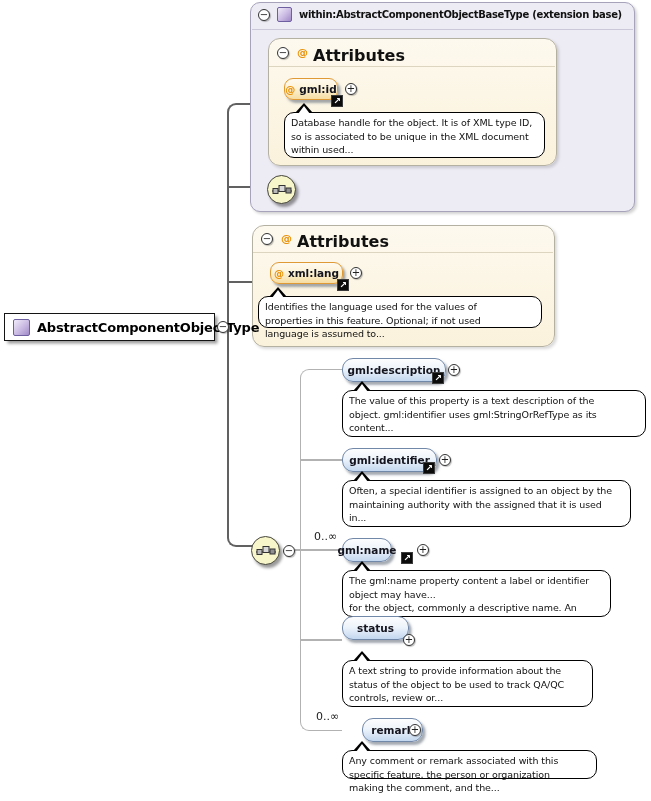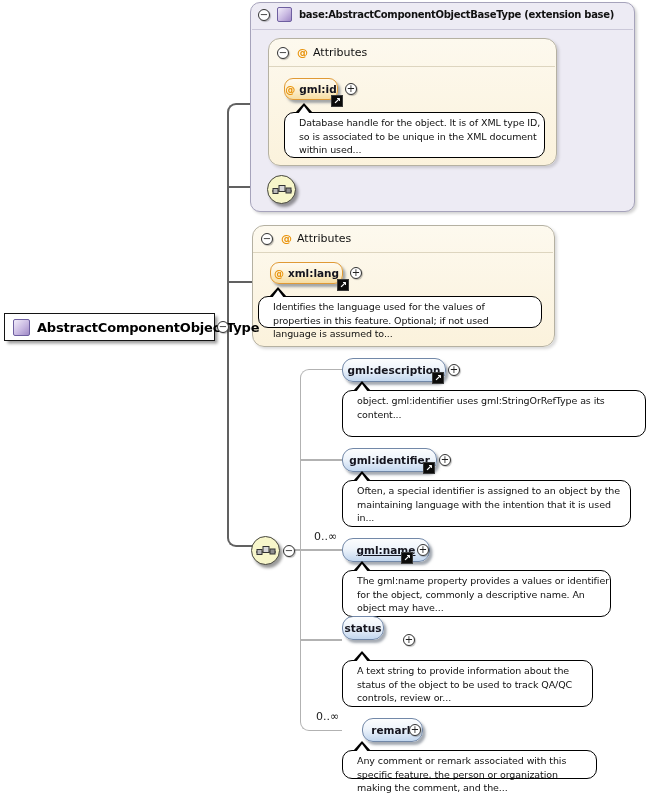"base:AbstractComponentObjectBaseType" div.abs { text: base:AbstractComponentObjectBaseType -> within:AbstractComponentObjectBaseType }
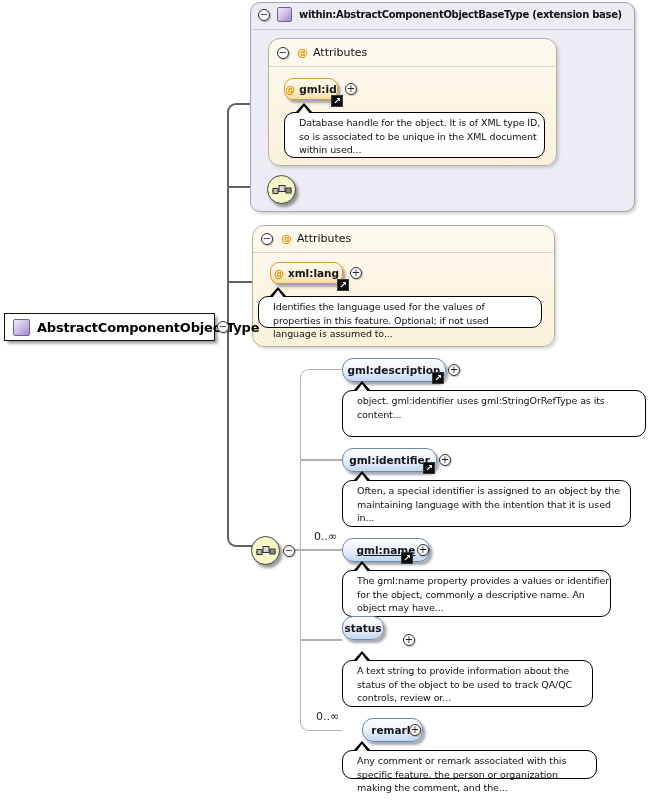"Attributes" .attr-title { font-size: 11px -> 16px; font-weight: normal -> bold }
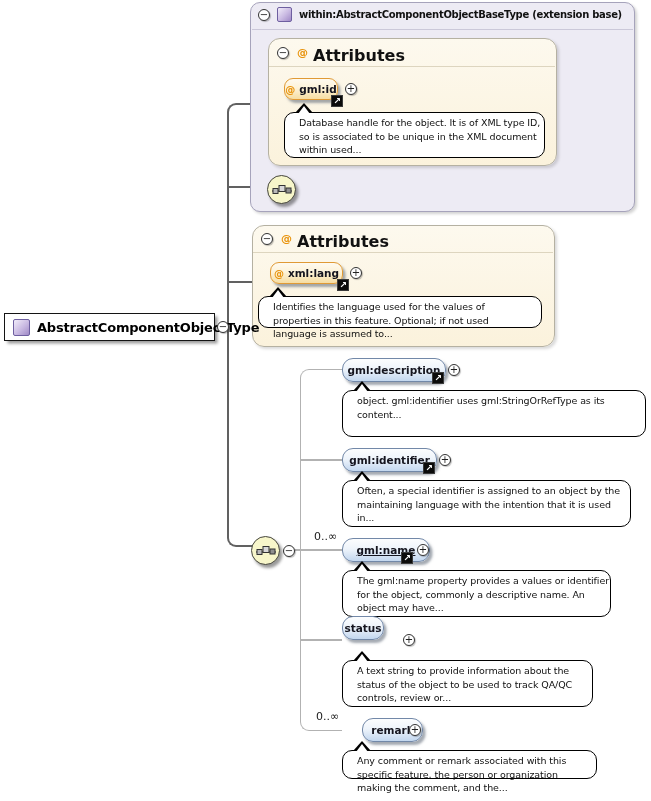"Database handle for the object." .callout { padding: 3px 6px 3px 14px -> 3px 6px 3px 6px }
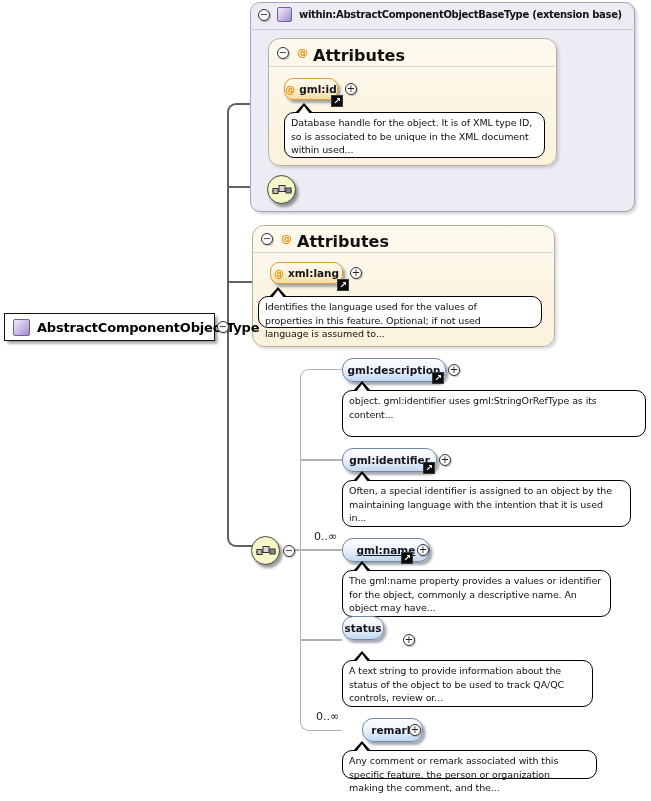"The value of this property" div { html: none -> <div>The value of this property is a text description of the</div> }
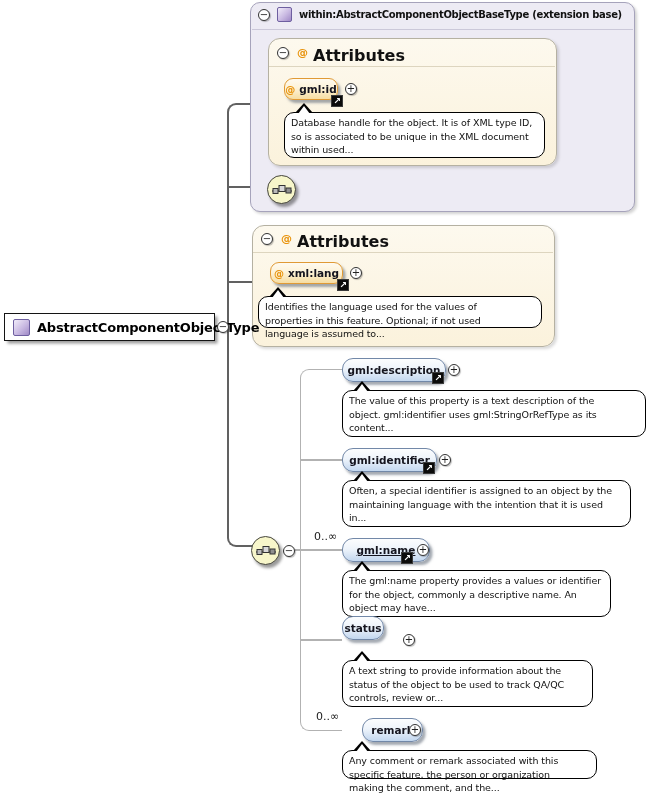"maintaining language with the intention" div { text: language with the intention -> authority with the assigned }
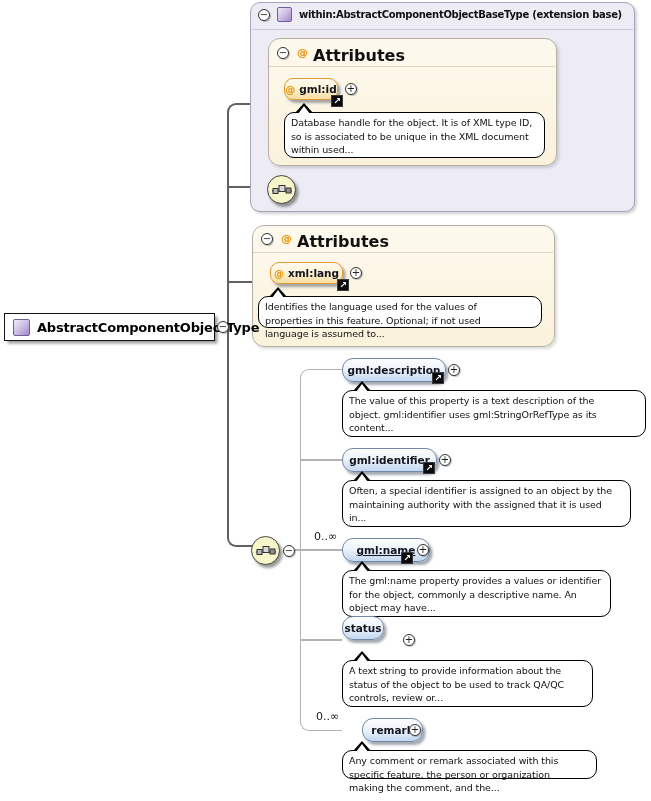"gml:name" div.abs { text-decoration: underline -> none; width: 88px -> 50px }
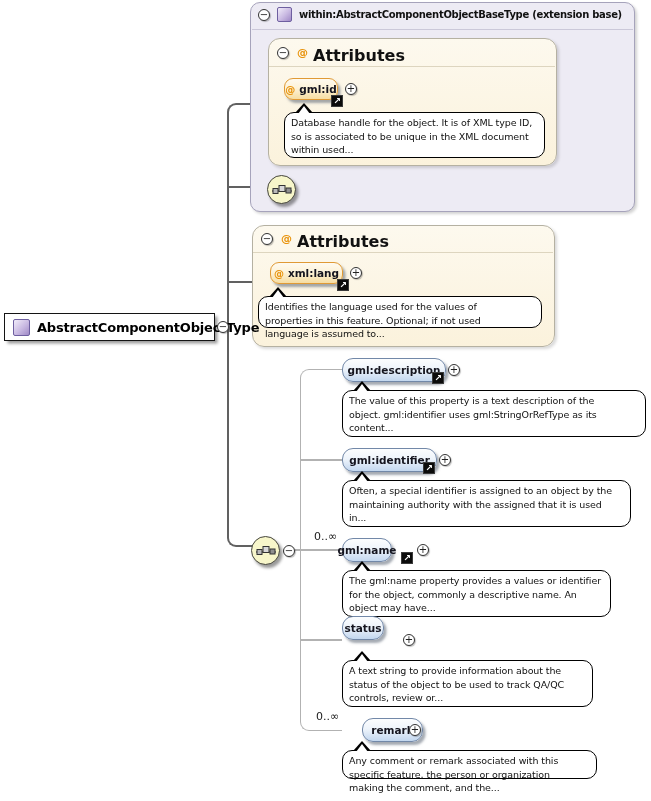"The gml:name property provides a" div { text: provides a values -> content a label }
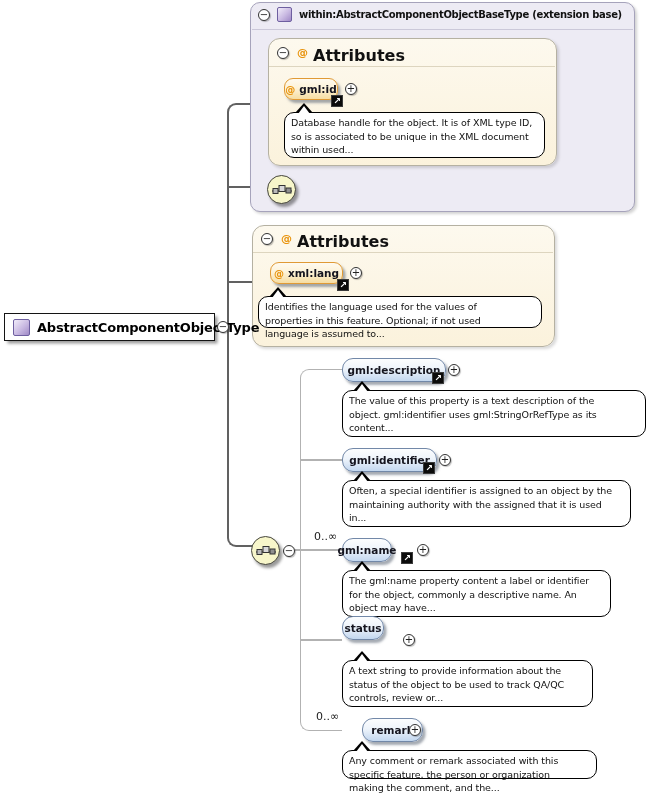"for the object, commonly a" div { order: before "object may have..." -> after "object may have..." }
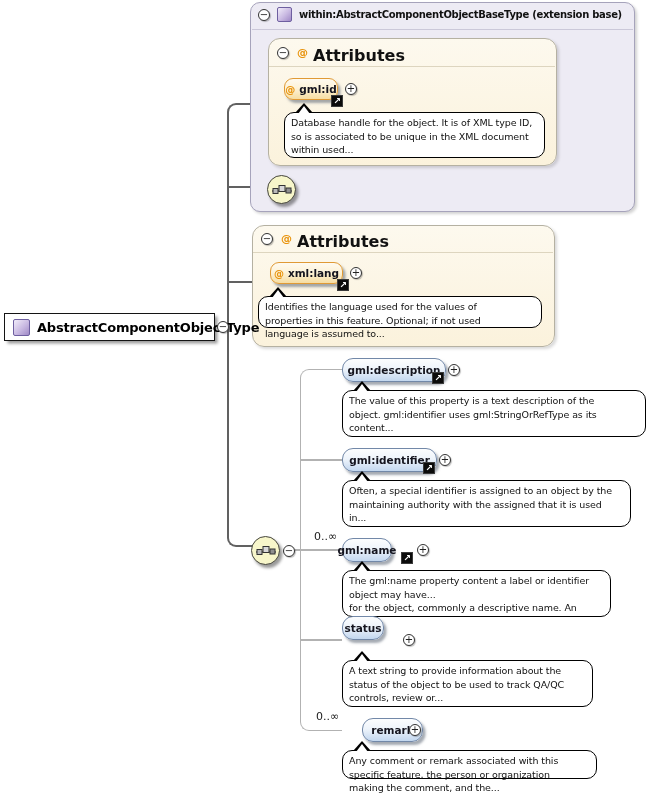"status" div.abs { width: 42px -> 67px }
